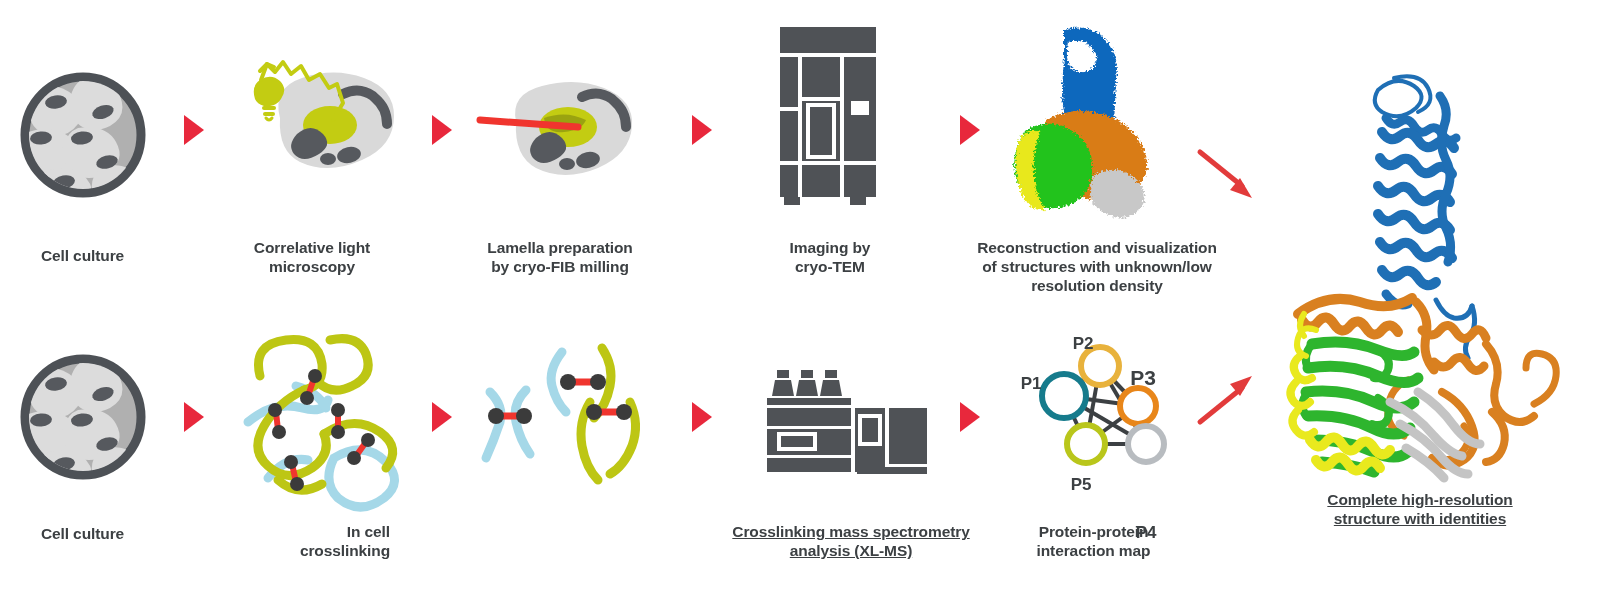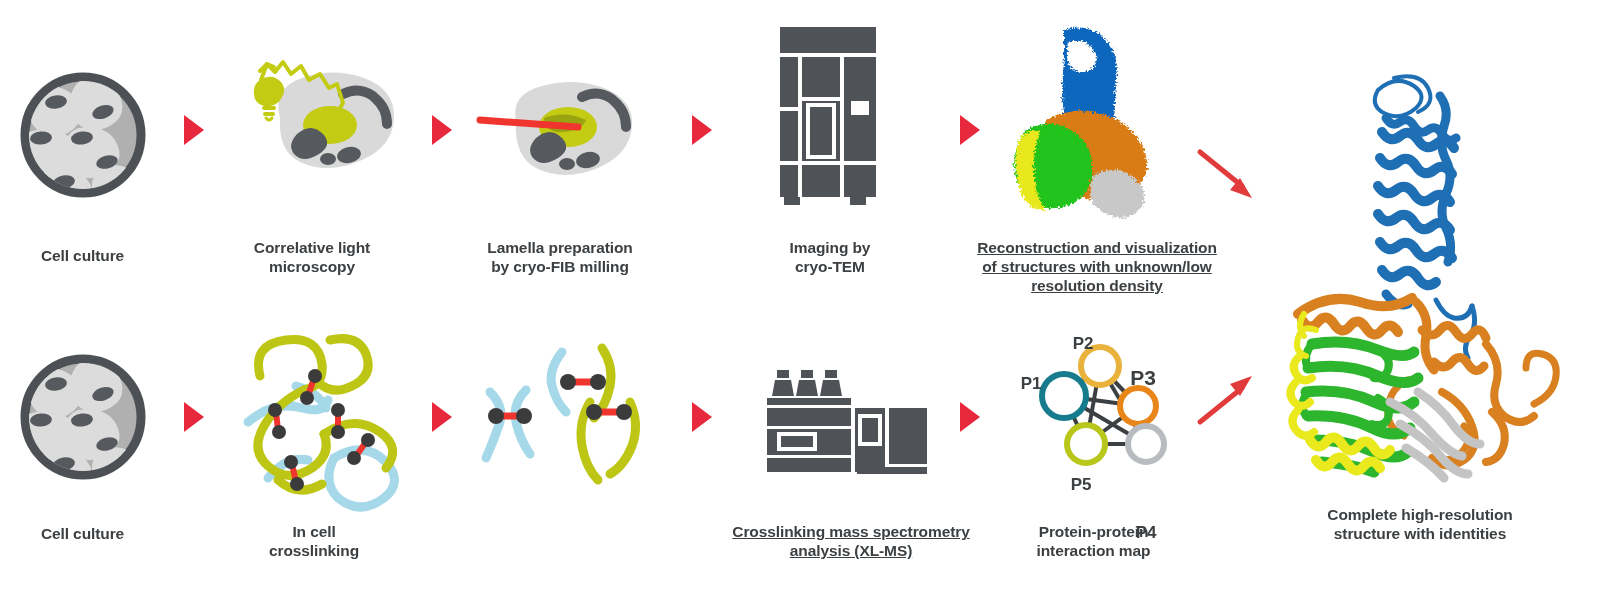"Reconstruction and visualization" div.caption { text-decoration: underline -> none }
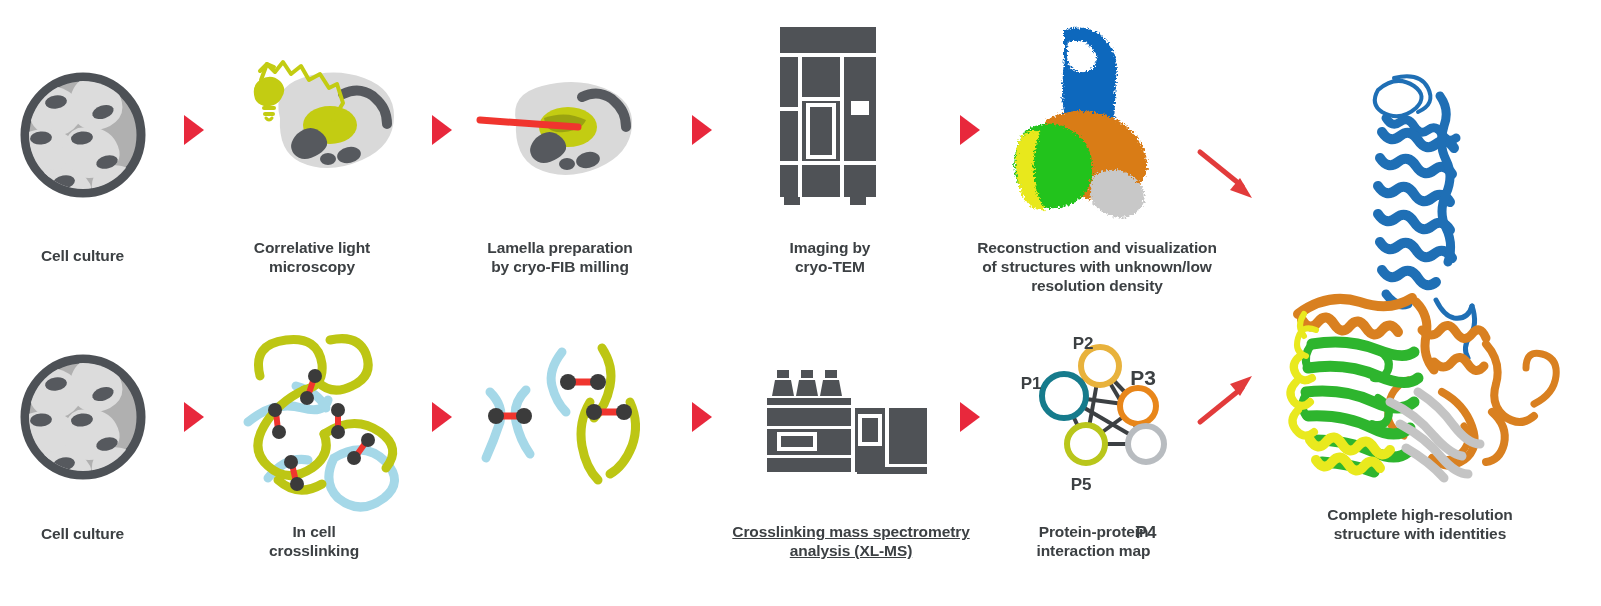"Complete high-resolution" div.caption { text-decoration: none -> underline; top: 505px -> 490px }
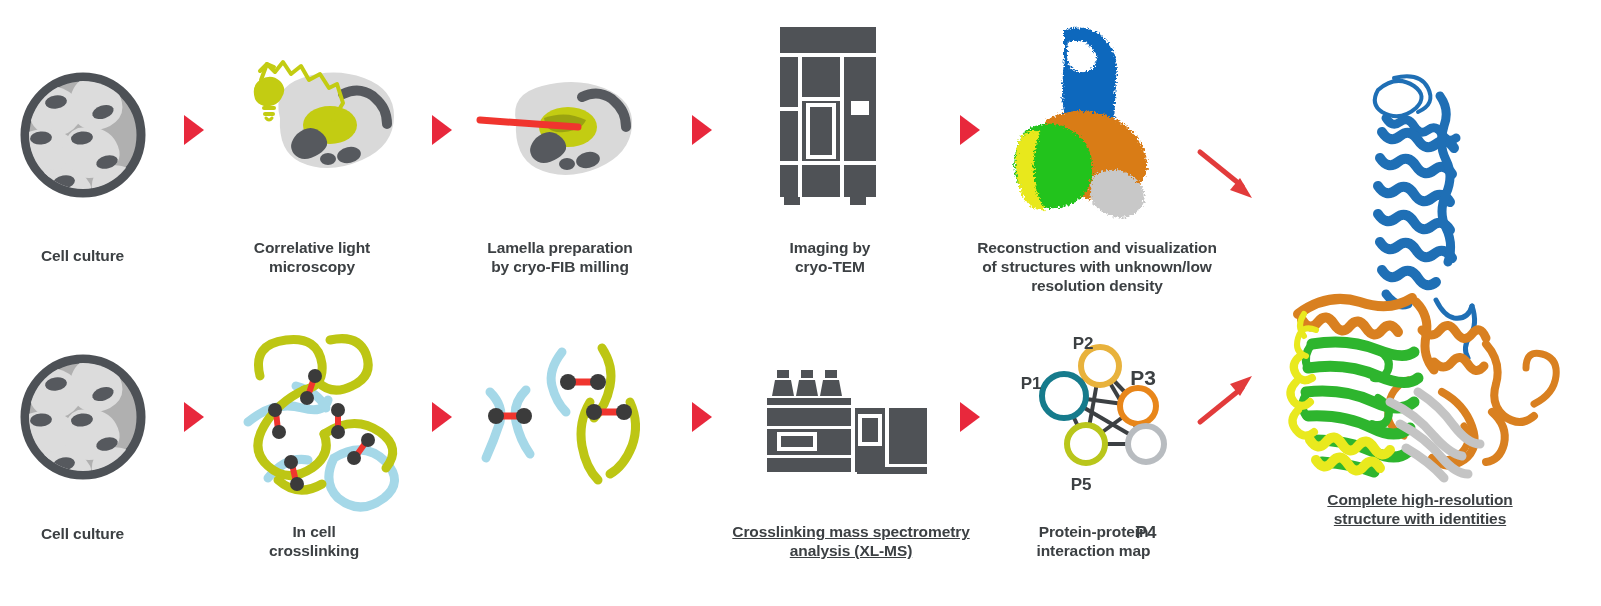"In cell" div.caption { text-align: none -> right }
